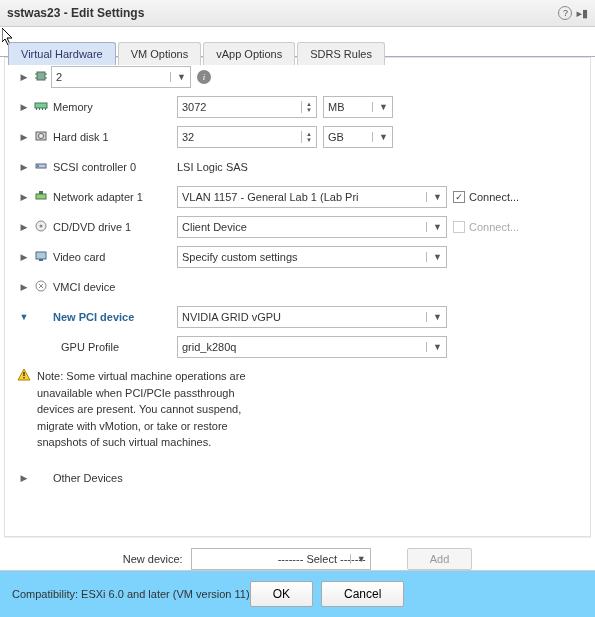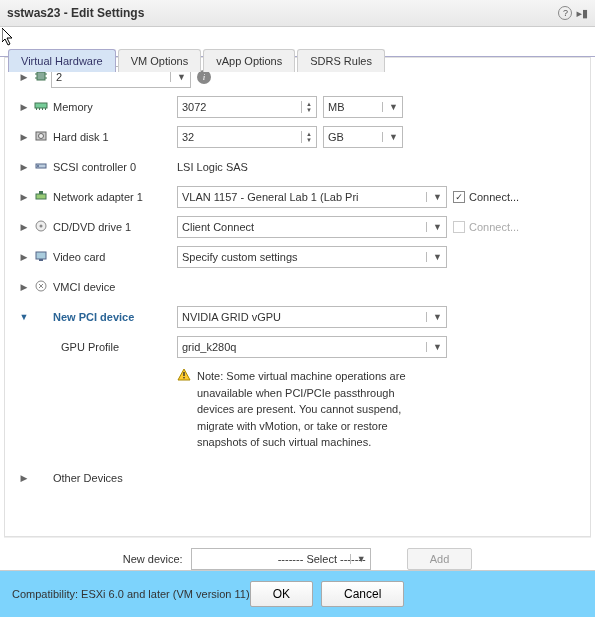"Virtual Hardware" .tab { top: 16px -> 9px }
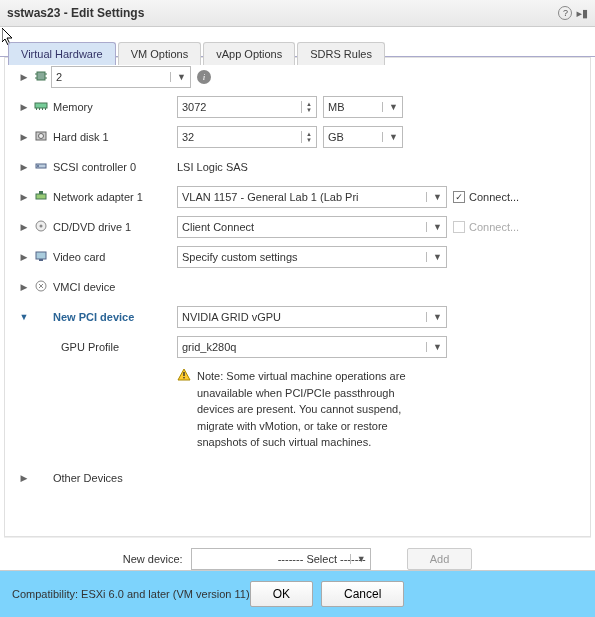"MB" .unit-select { width: 80px -> 70px }
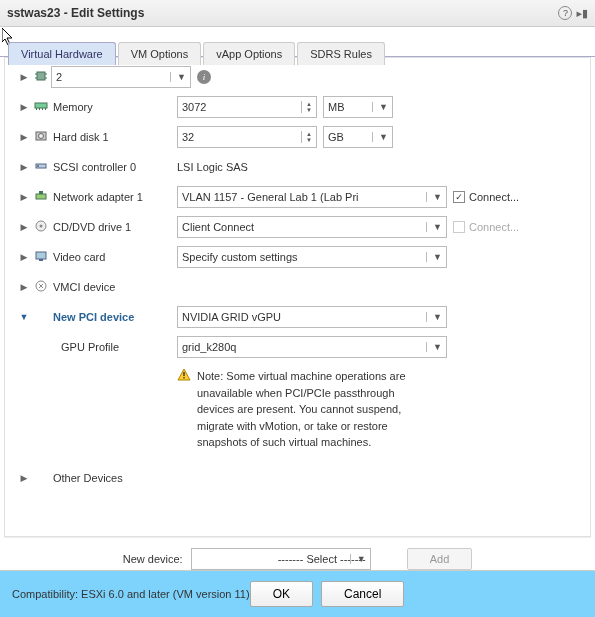"Client Connect" span { text: Connect -> Device }
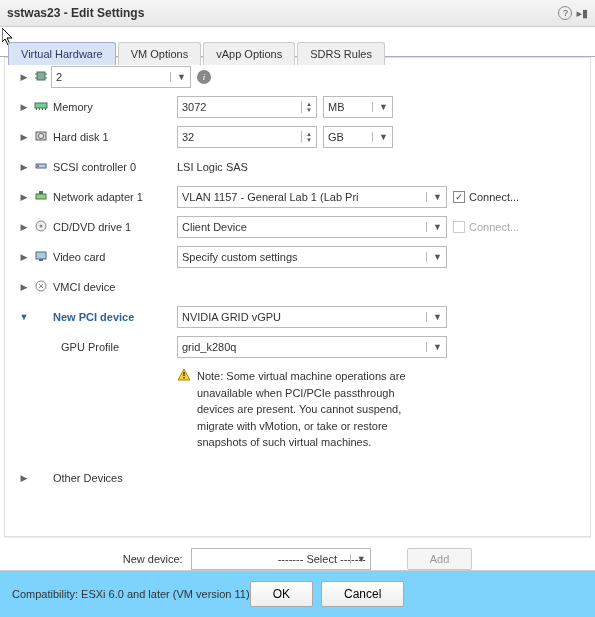"Note: Some virtual machine operations" .note-row { flex-direction: none -> column }
